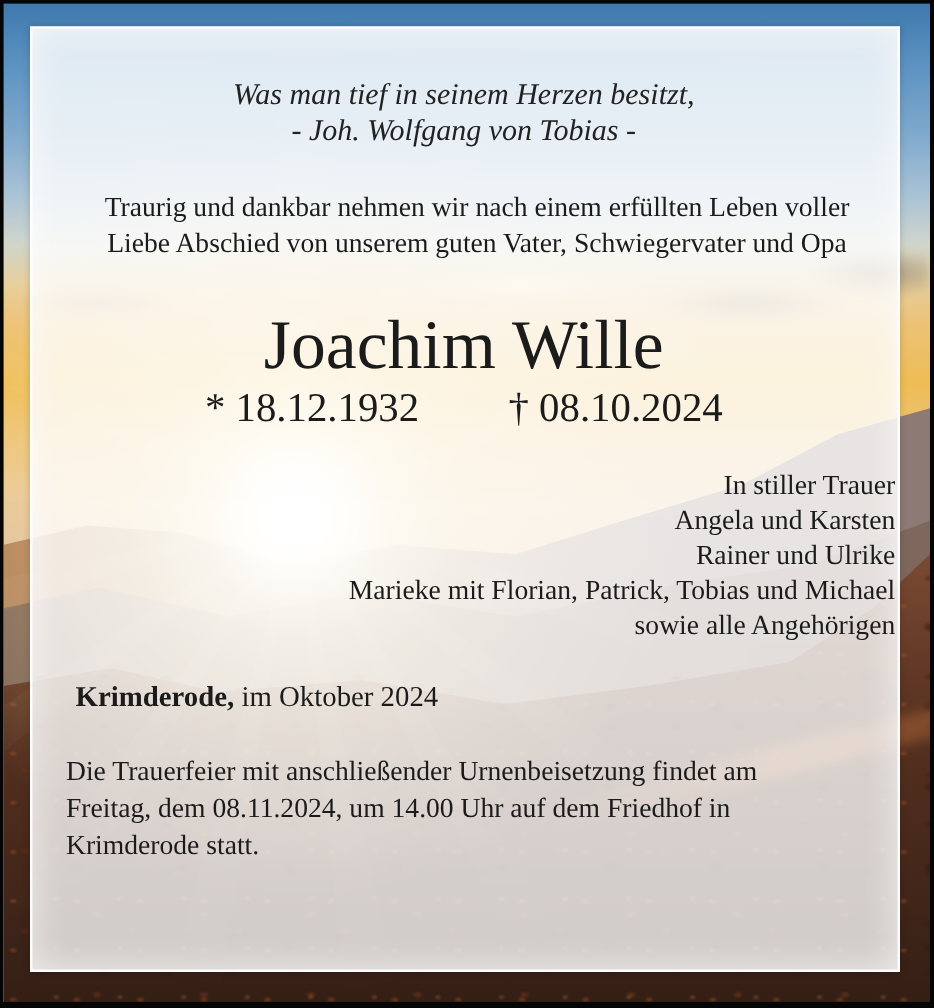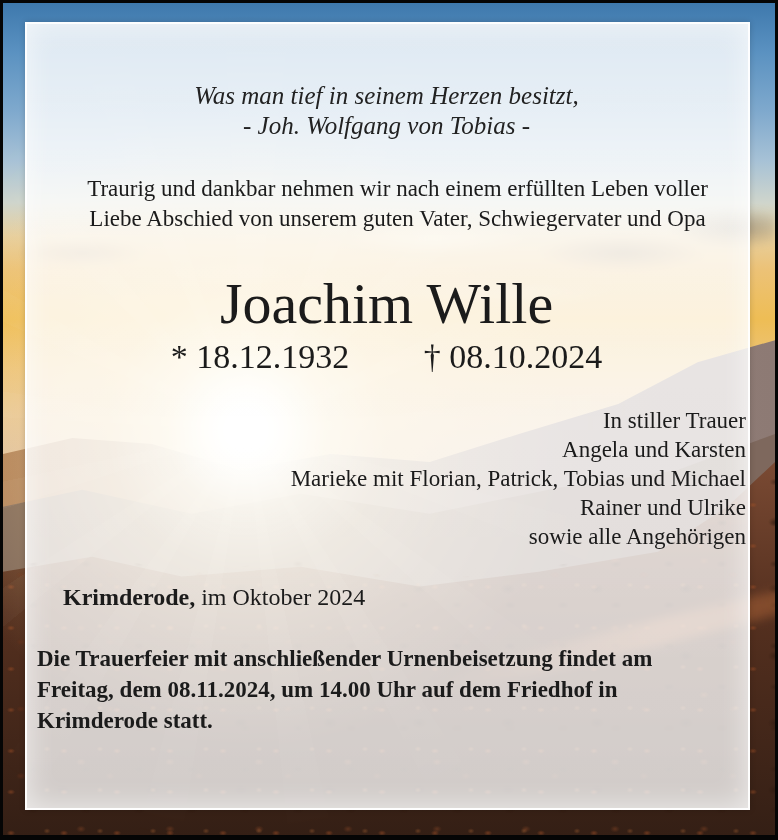"Was man tief in seinem" .content { top: 32px -> 16px }
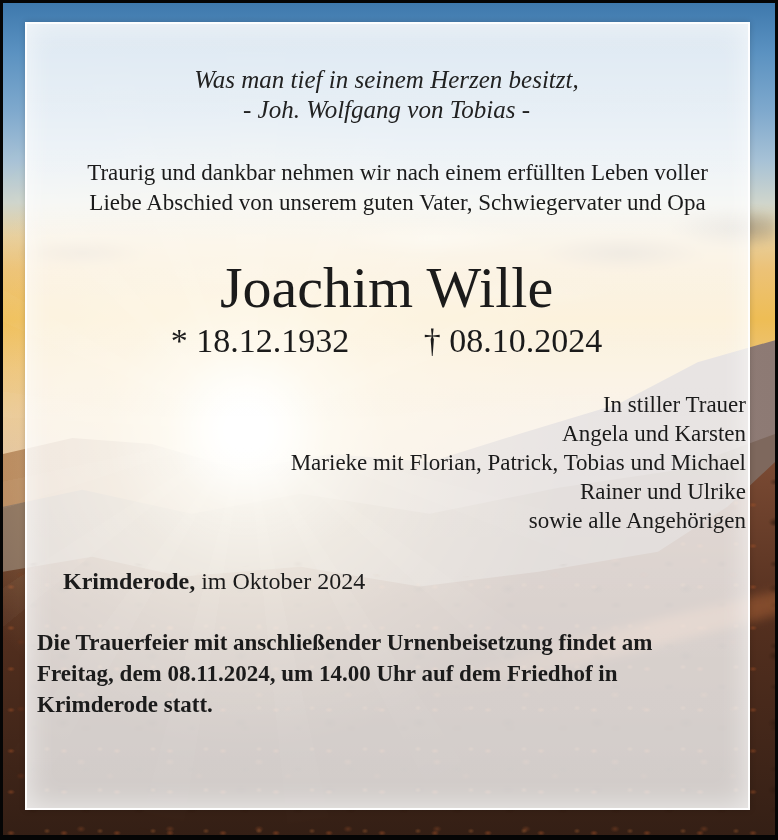"Marieke mit Florian, Patrick, Tobias" div { order: before "Rainer und Ulrike" -> after "Rainer und Ulrike" }
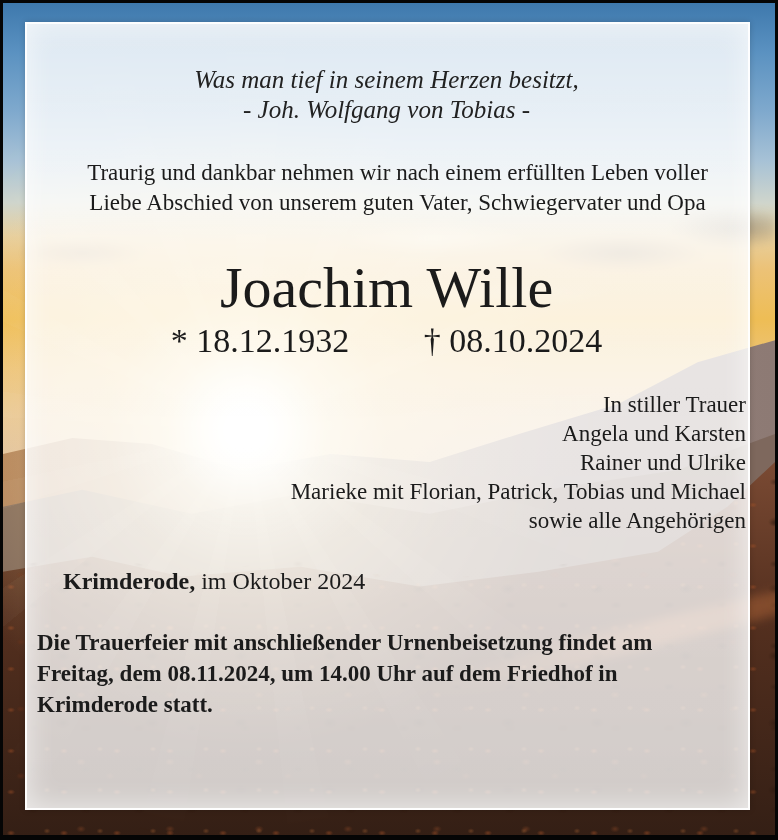"Die Trauerfeier mit anschließender" .funeral { font-weight: bold -> none; padding-left: 10px -> 28px }
